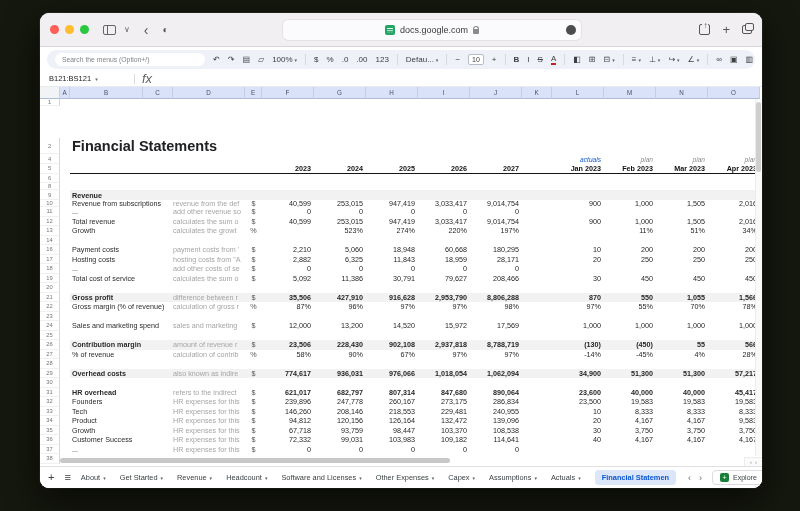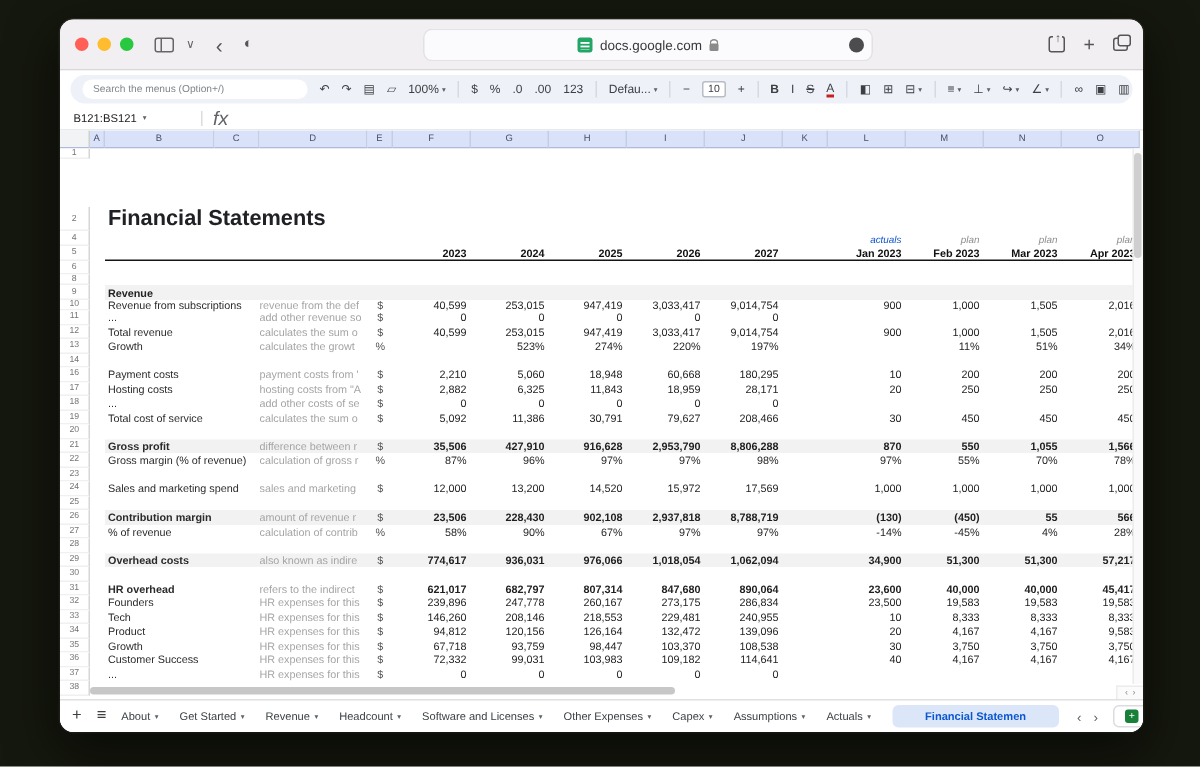"Financial Statemen" .tab.active { padding: 3px 22px -> 3px 7px }
